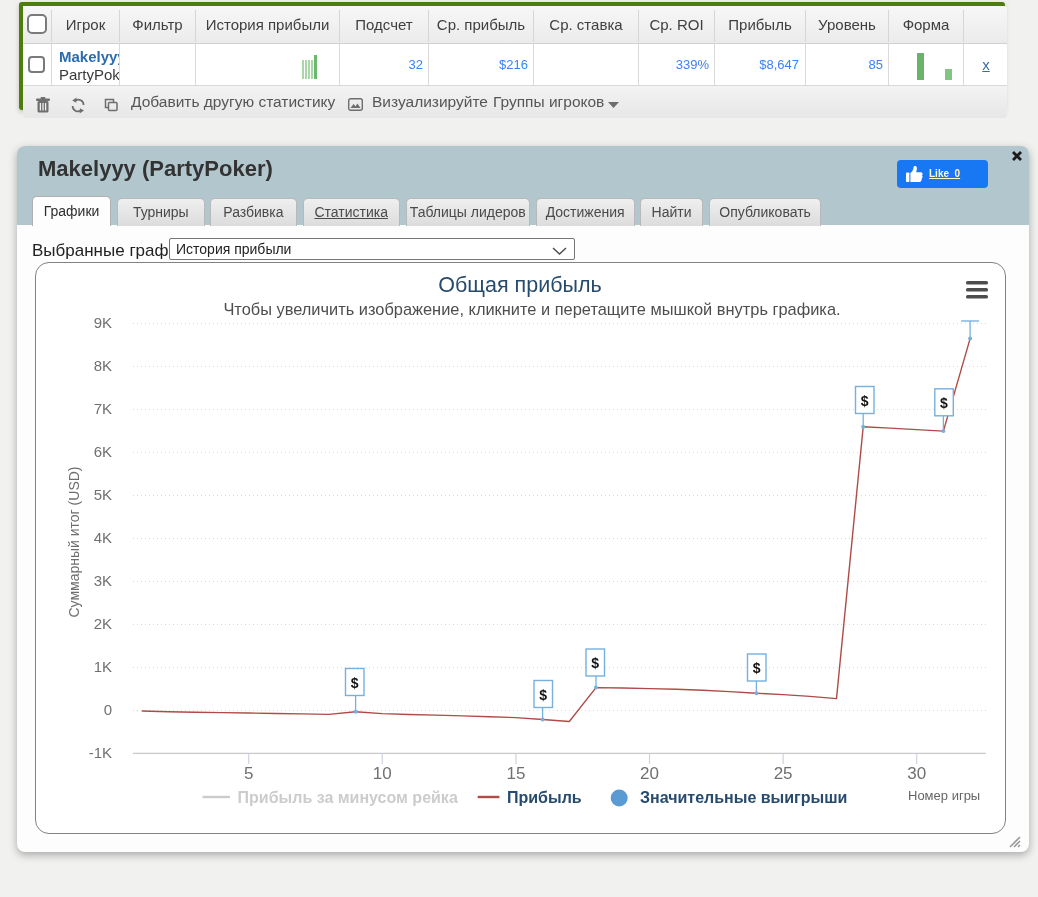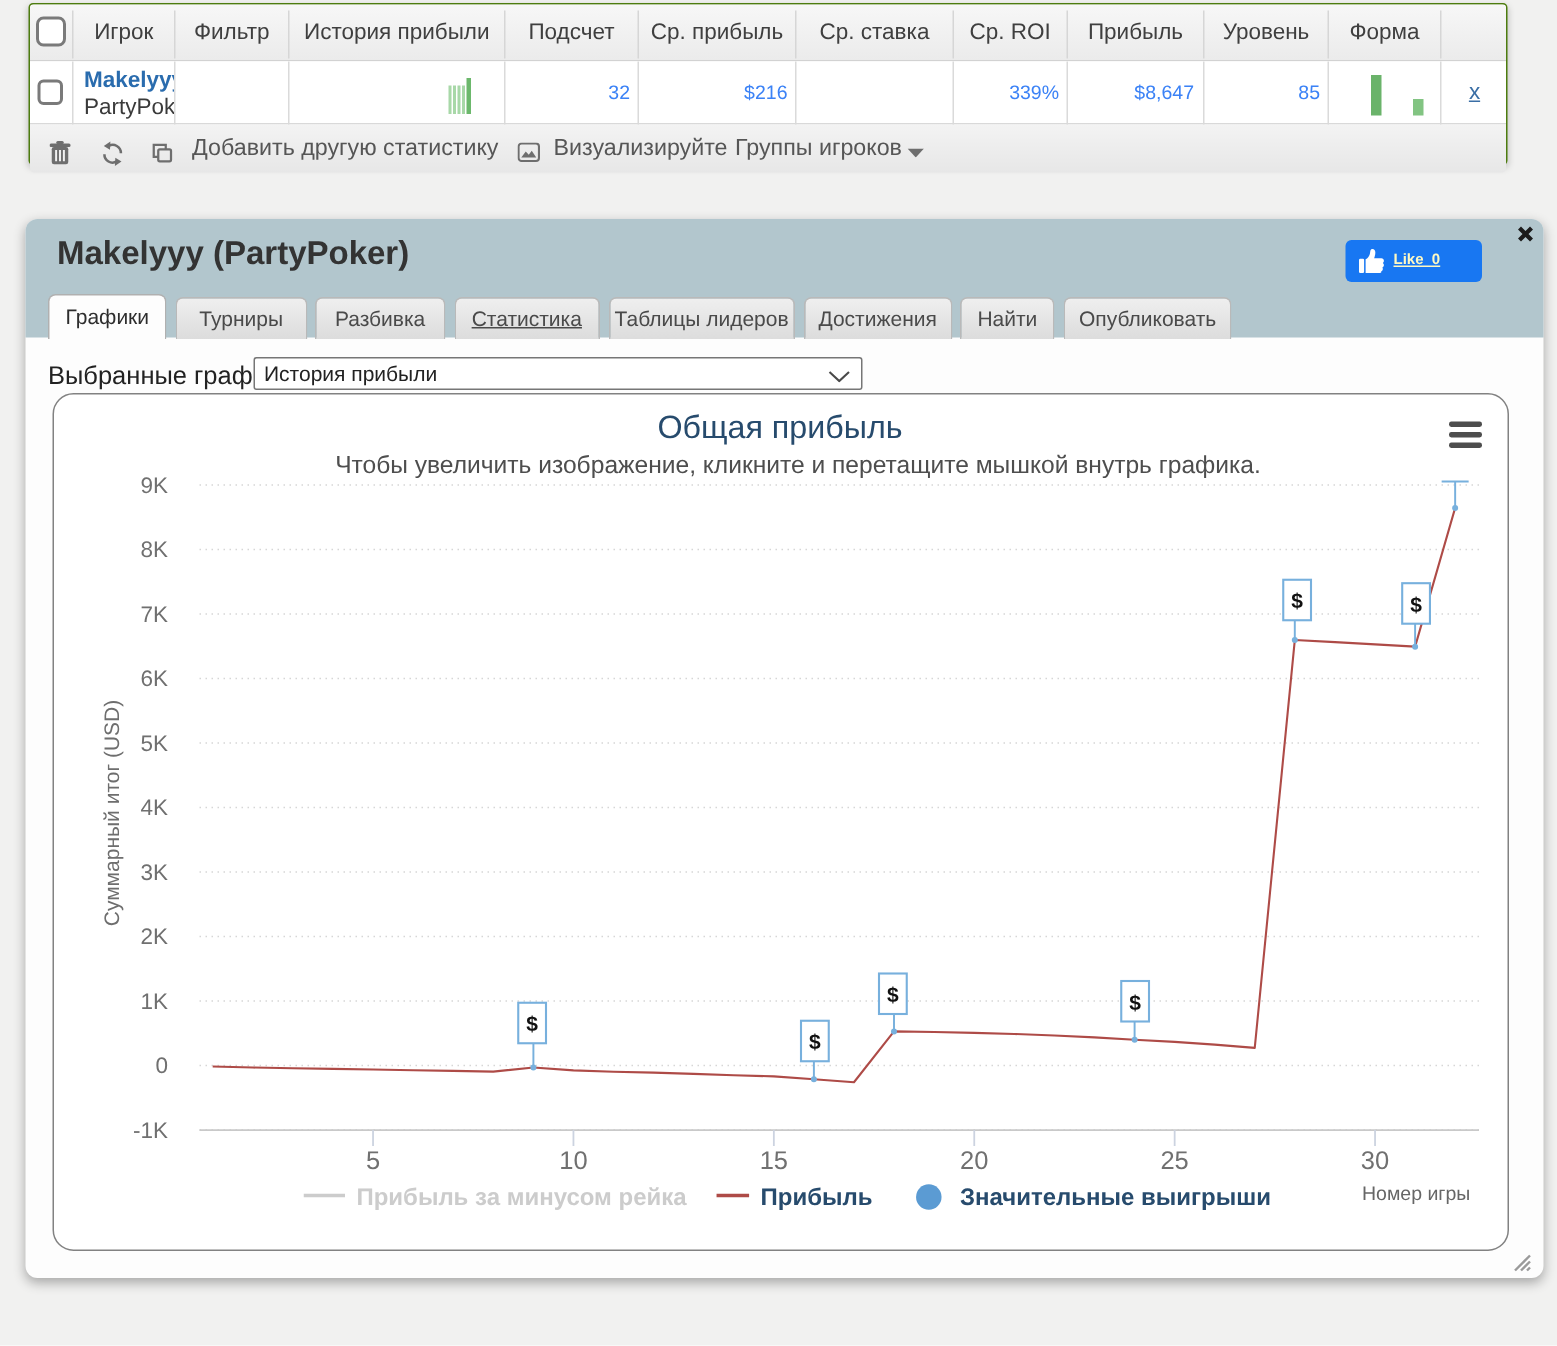"Игрок" #card { border: 1px solid #4d7c0f -> 4px solid #4d7c0f }
